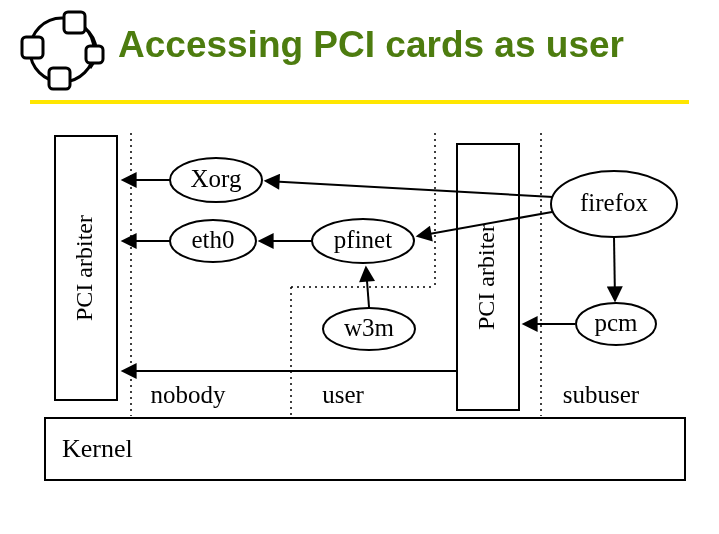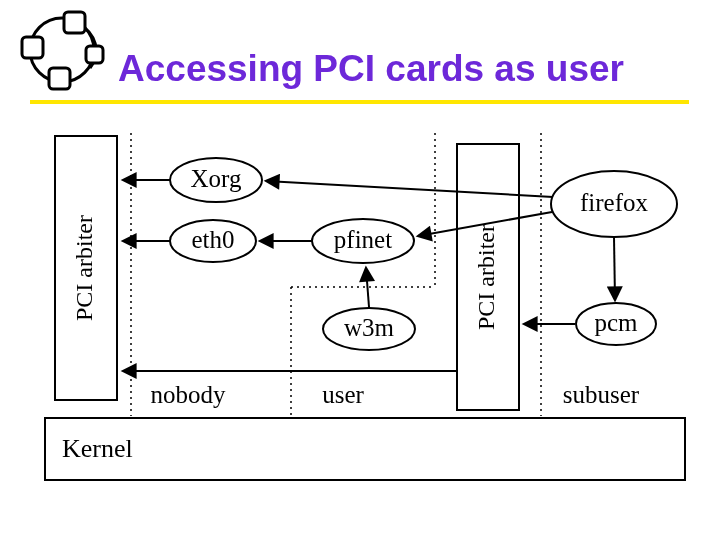"Accessing PCI cards as user" .title { color: #6d28d9 -> #4d7c0f; top: 48px -> 24px }
